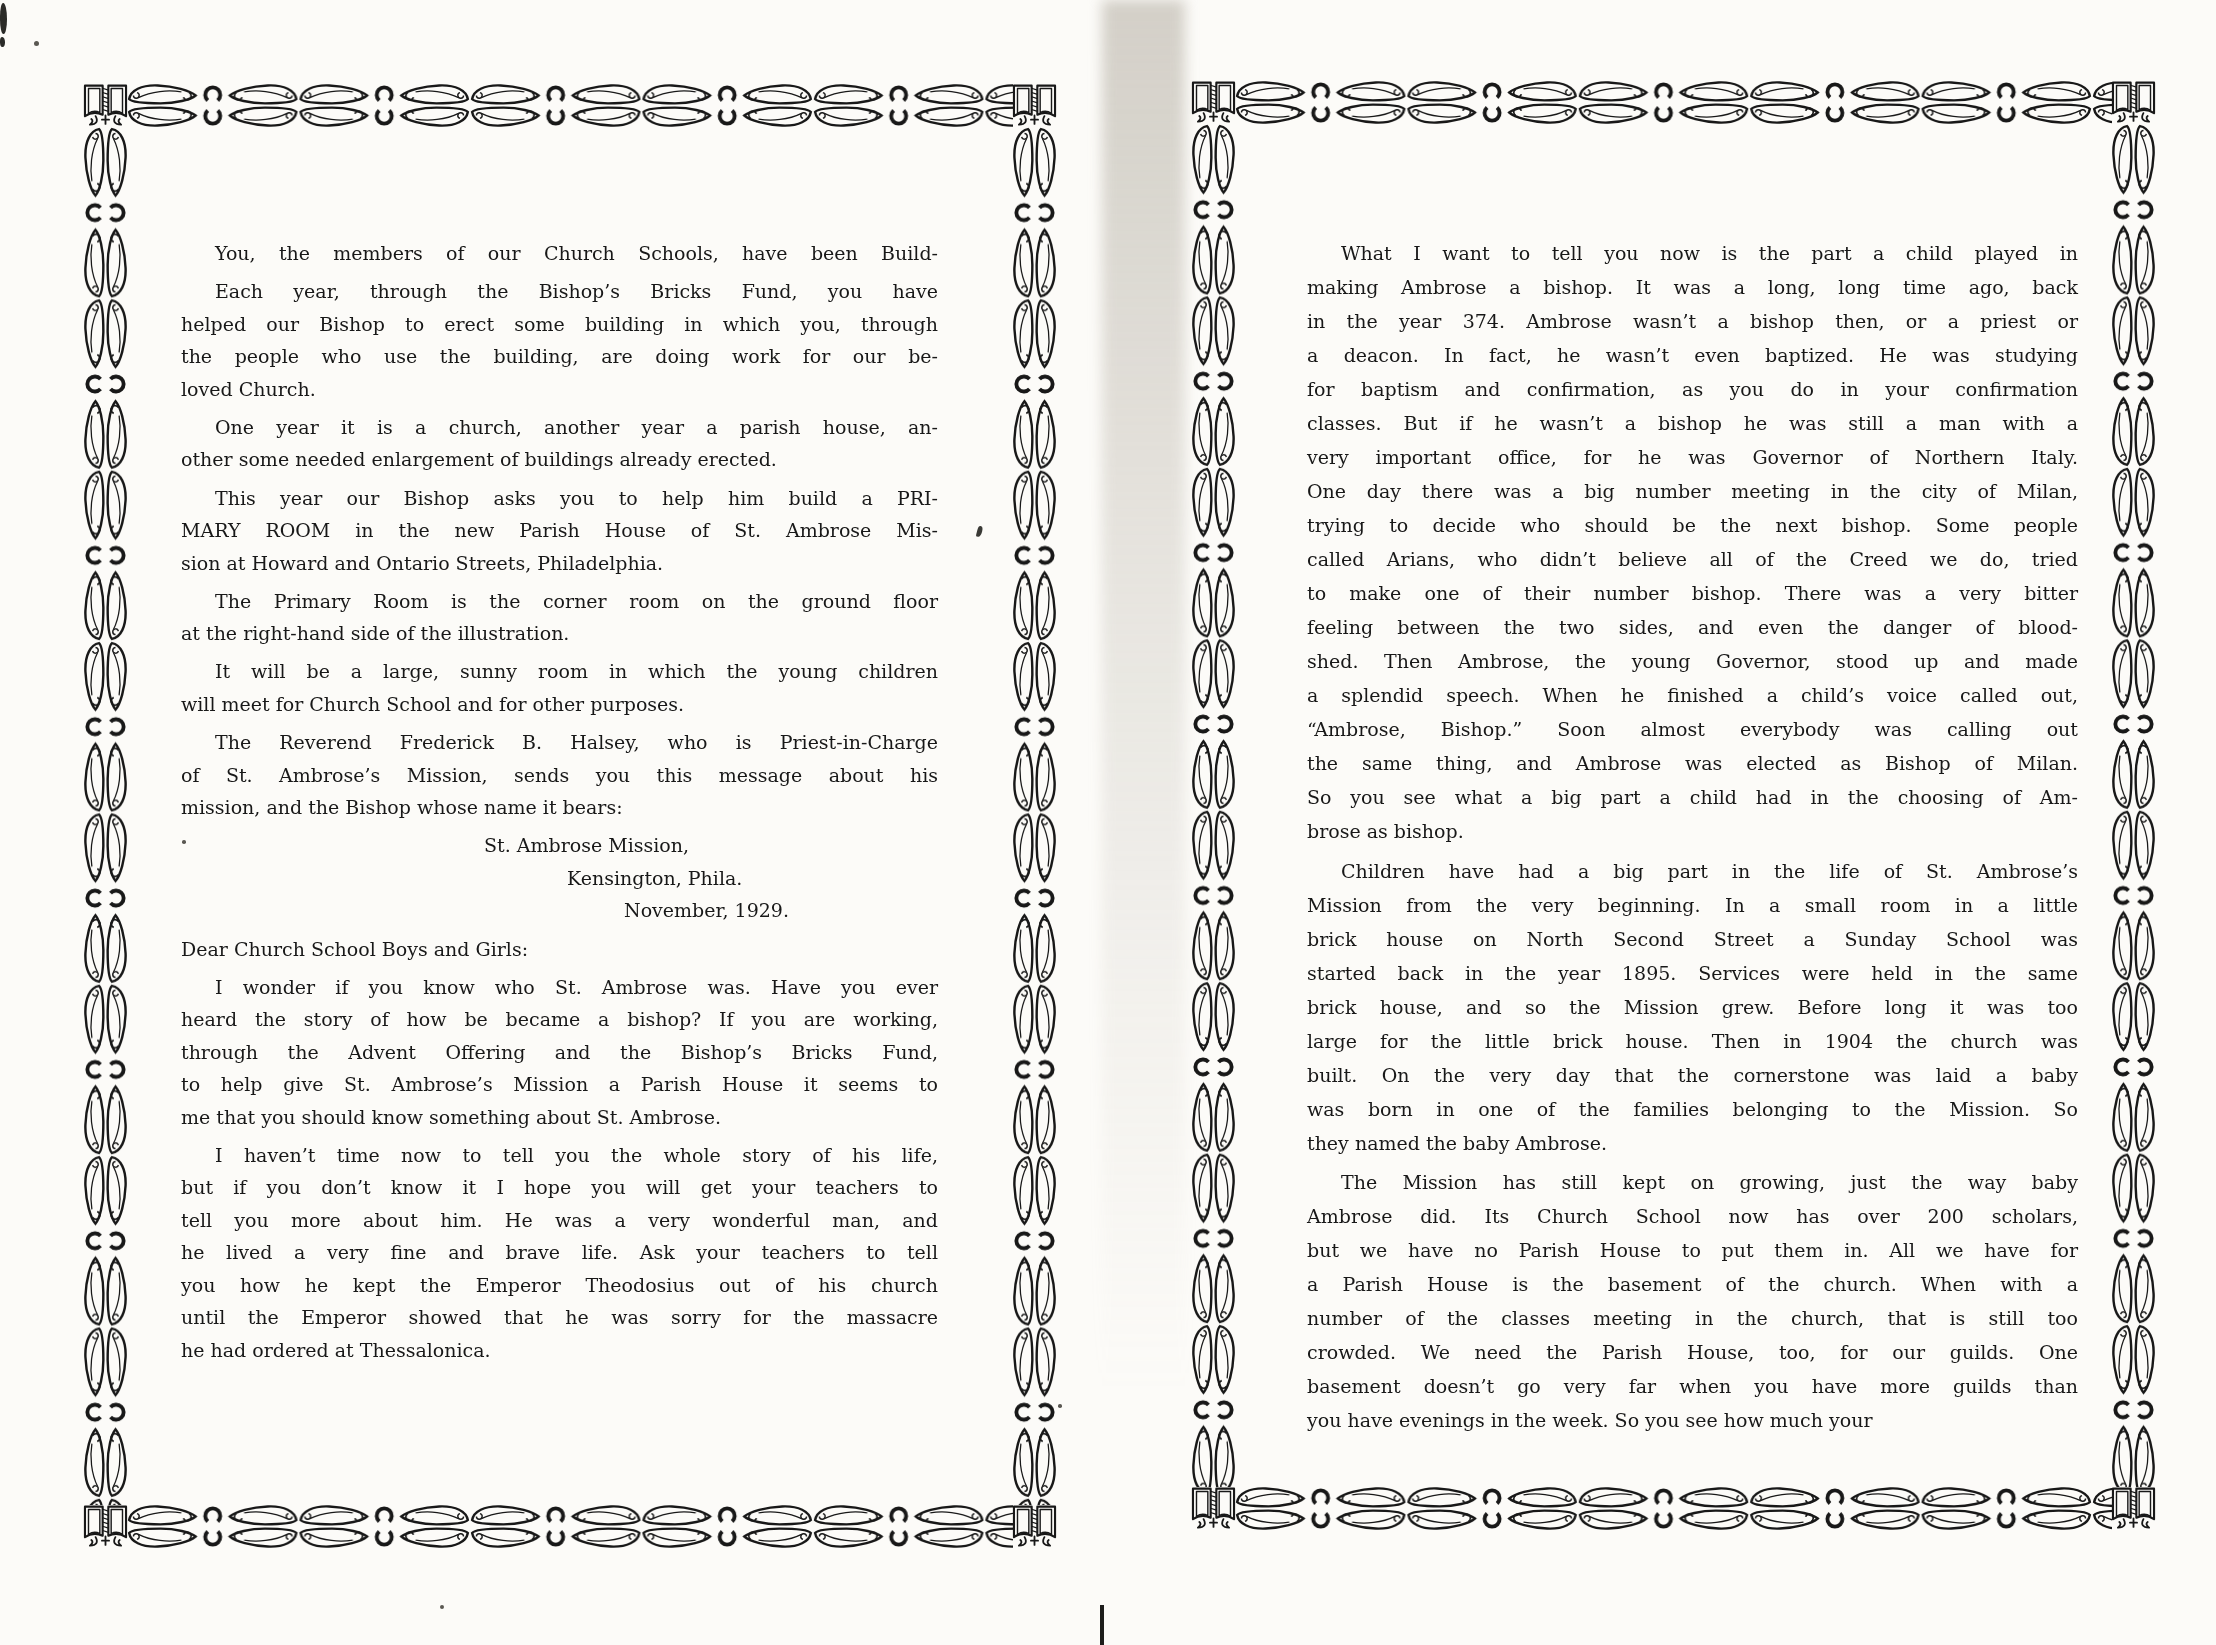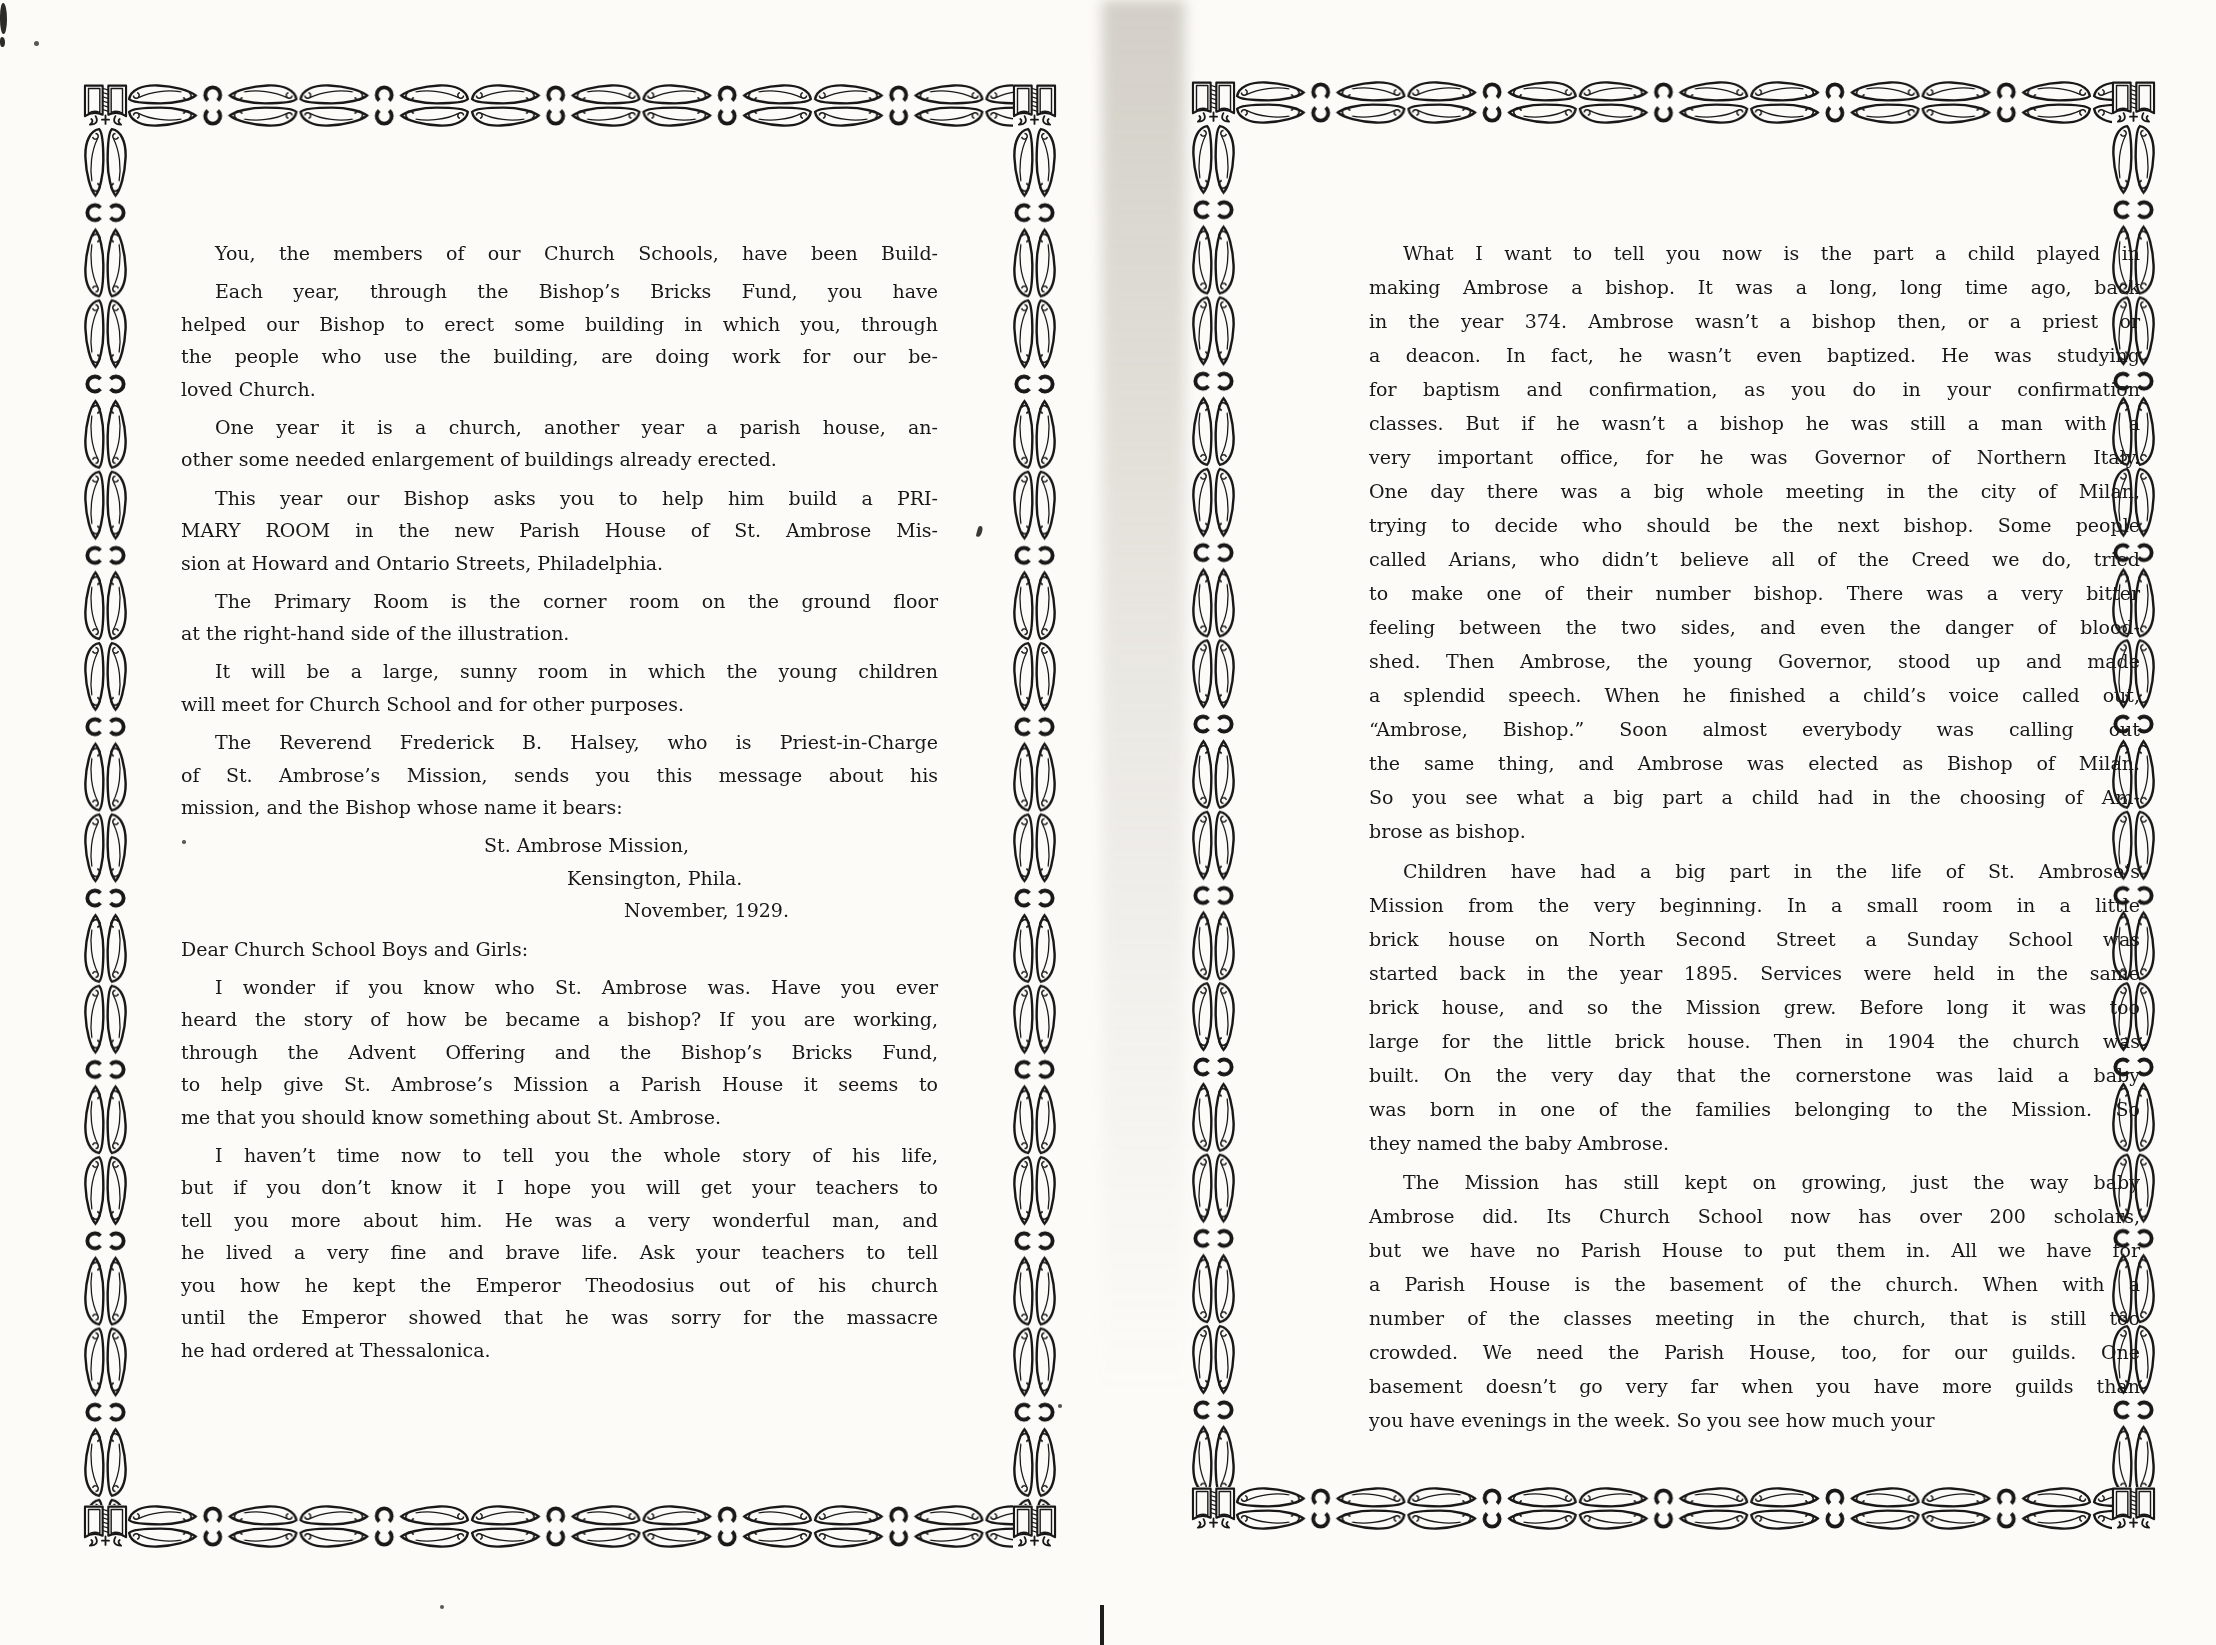"What I want to tell" #text-right { left: 1369px -> 1307px }
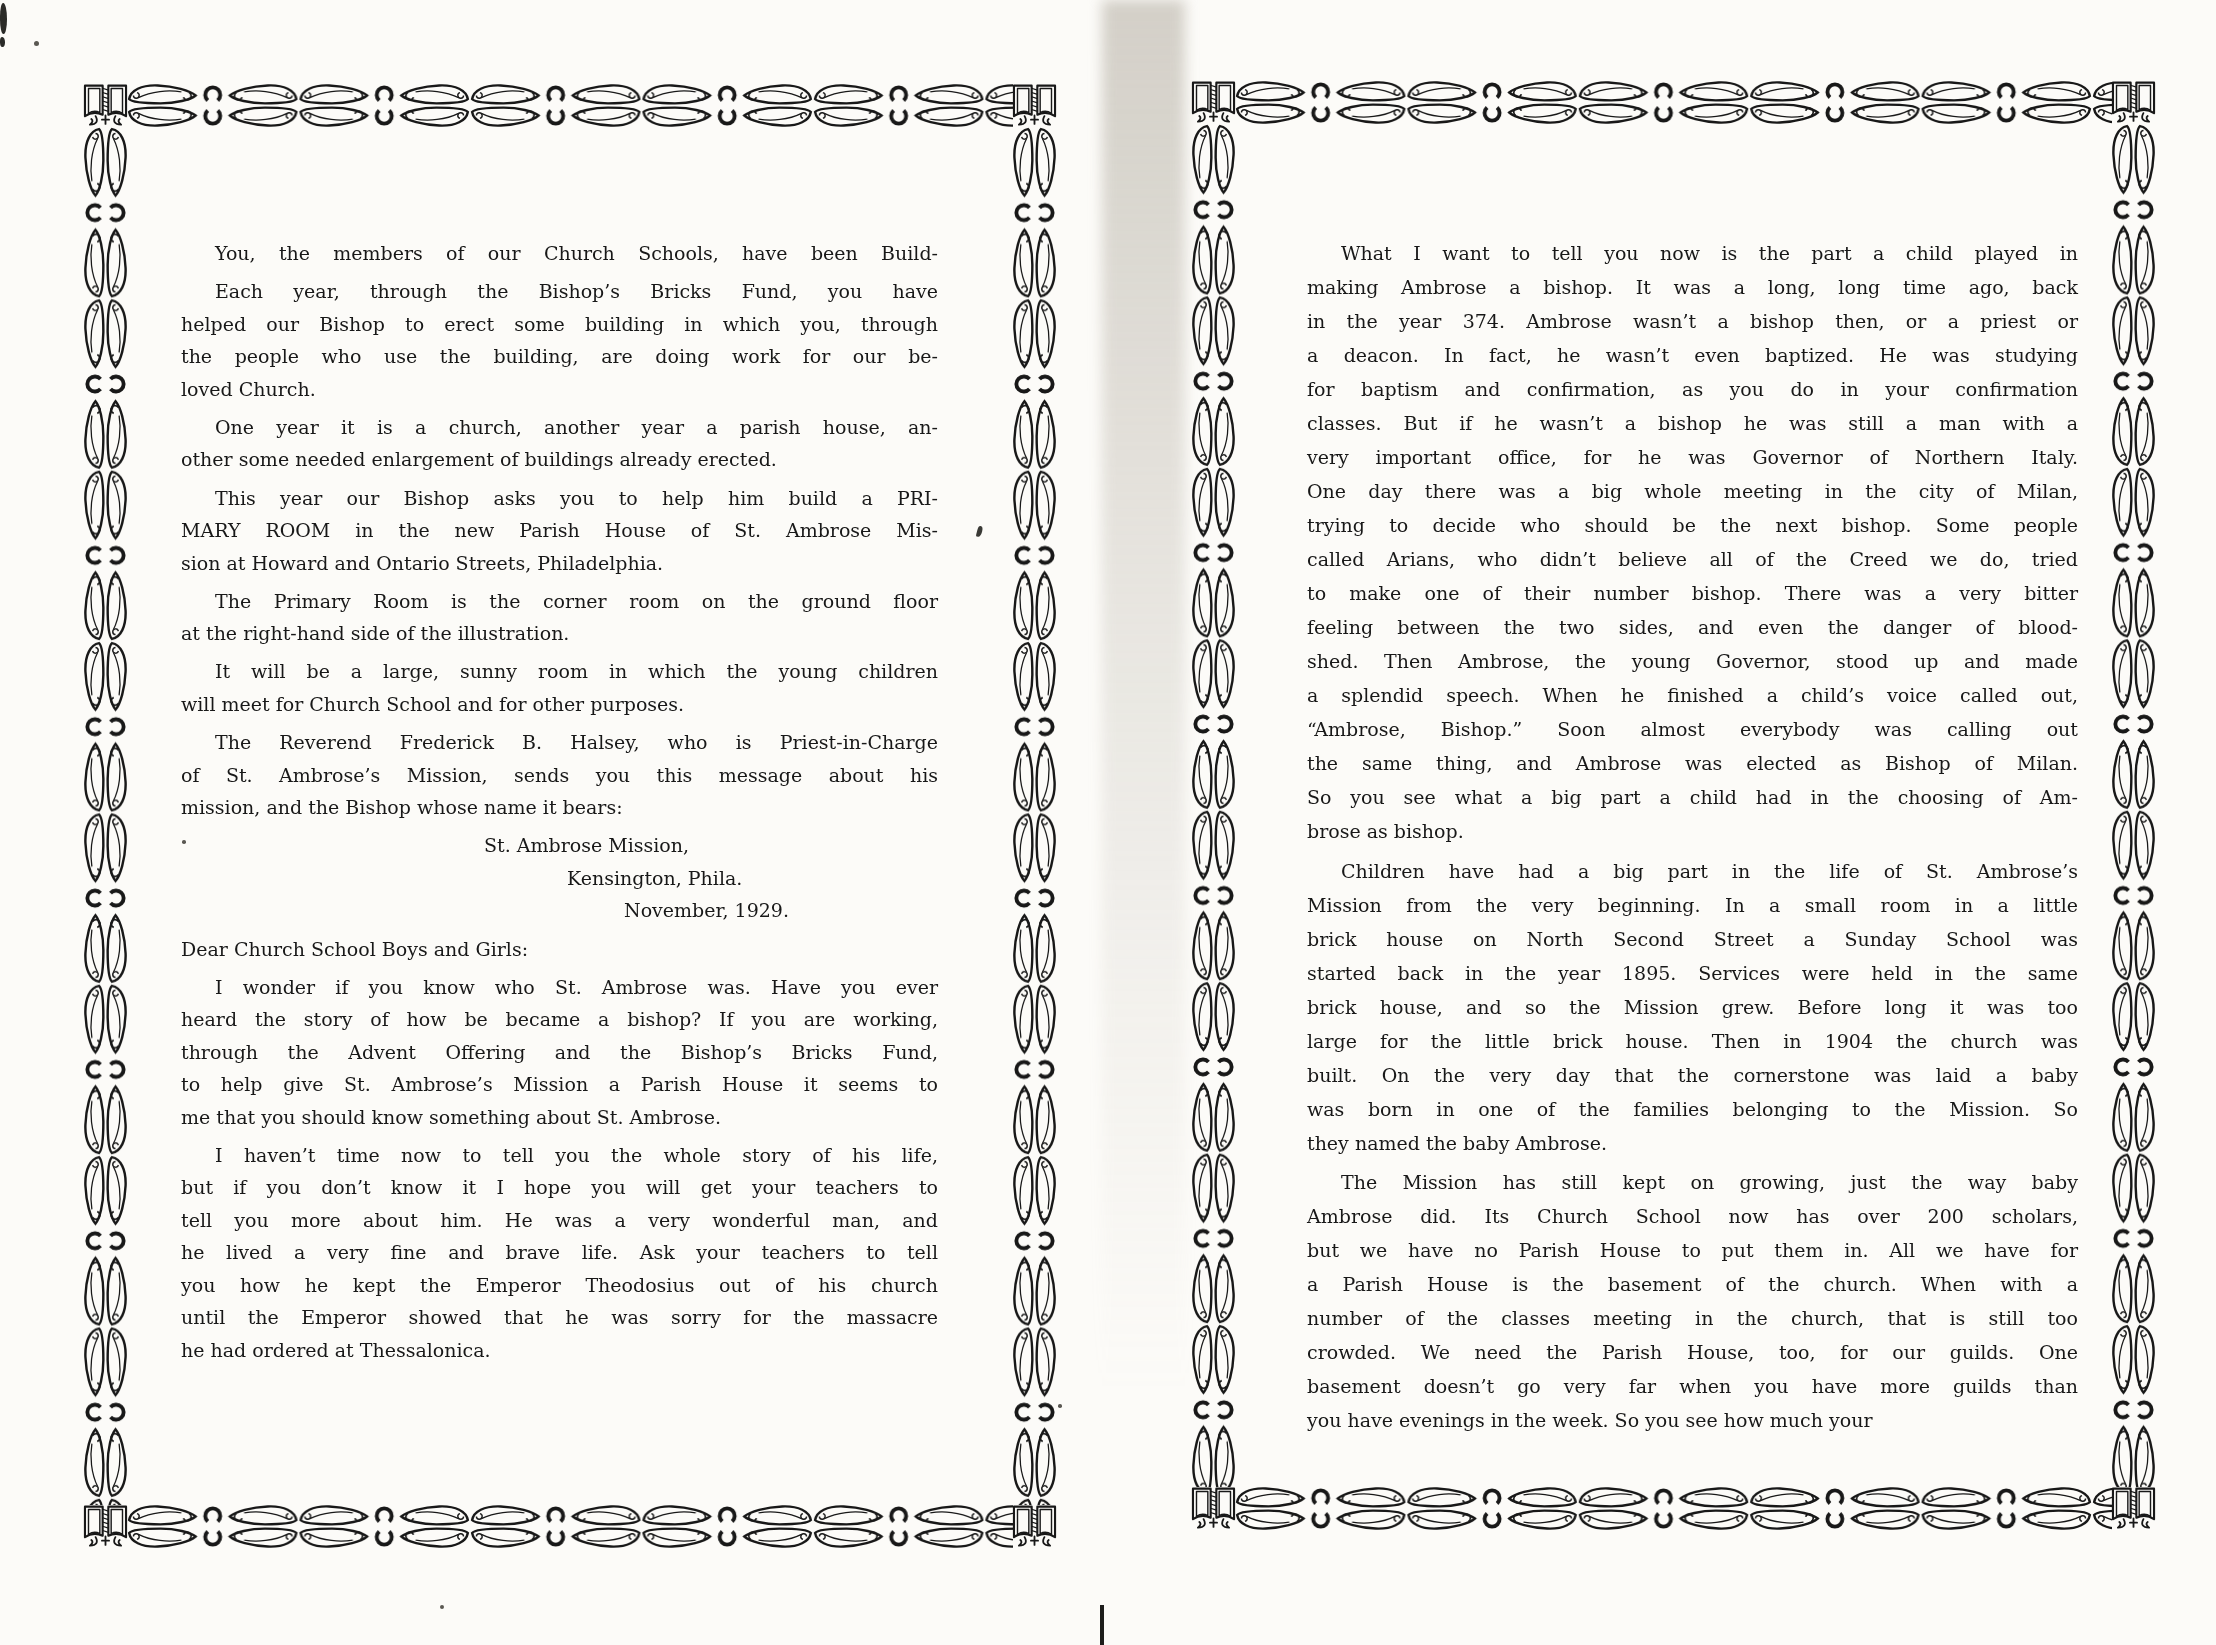"One day there was a" div.line { text: whole -> number }
